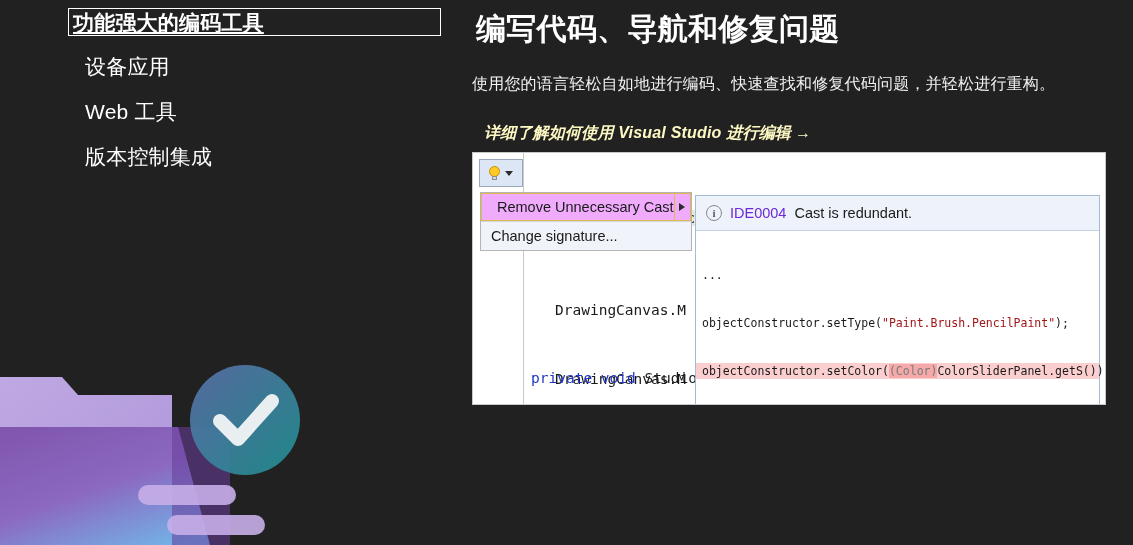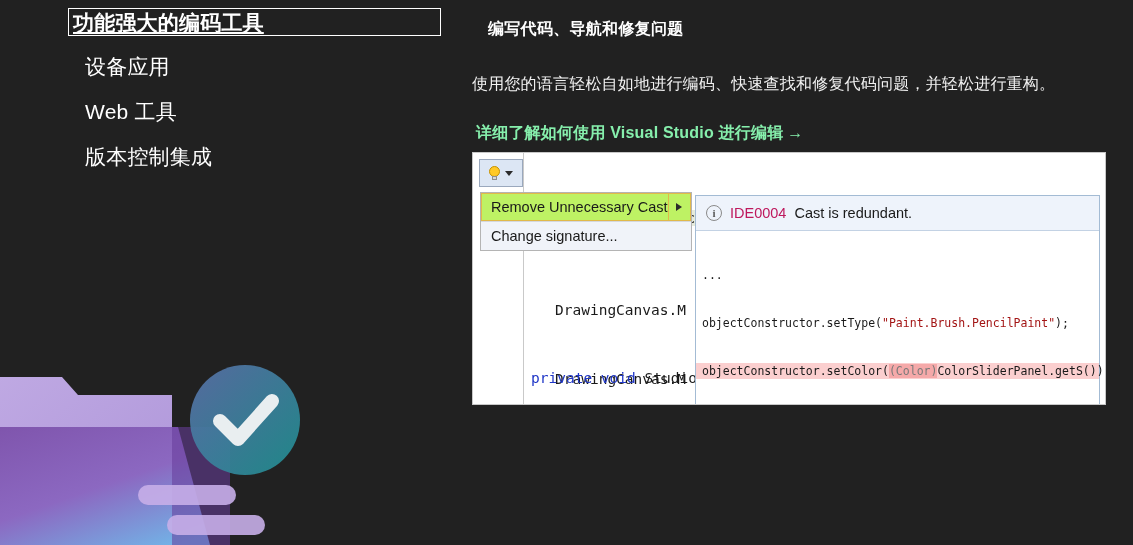"编写代码、导航和修复问题" #heading { font-size: 16px -> 30px; margin: 6px 0 0 16px -> 6px 0 0 4px }
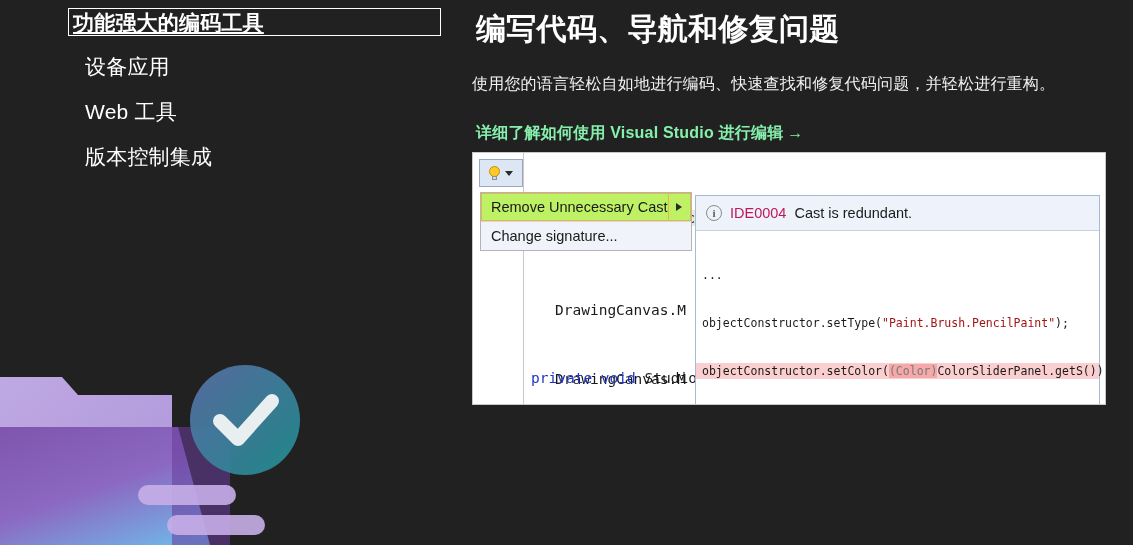"详细了解如何使用 Visual Studio 进行编辑 →" #learn-more { color: #86efac -> #fef9c3; font-style: none -> italic; margin: 26px 0 0 4px -> 26px 0 0 12px }
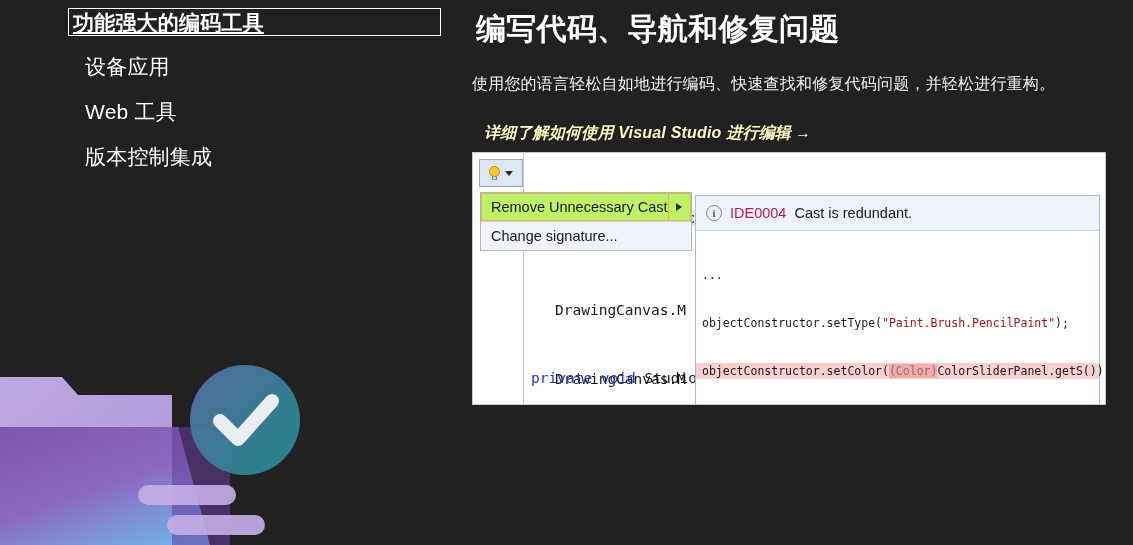"Remove Unnecessary Cast" .qa-item.selected { background: #bef264 -> #f0abfc; padding-left: 9px -> 15px }
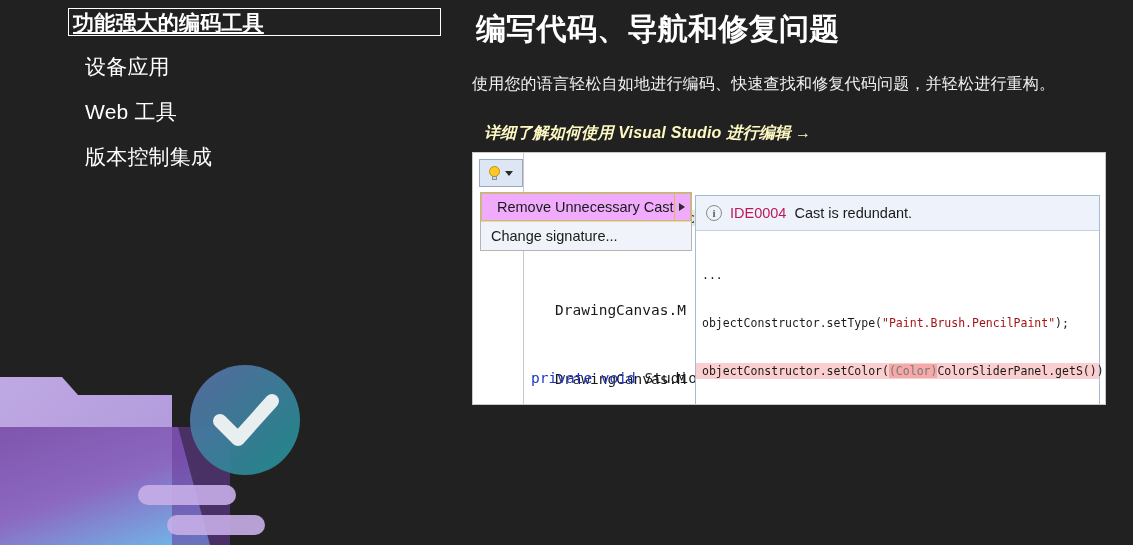"IDE0004" #tip-code-id { color: #be185d -> #6d28d9 }
